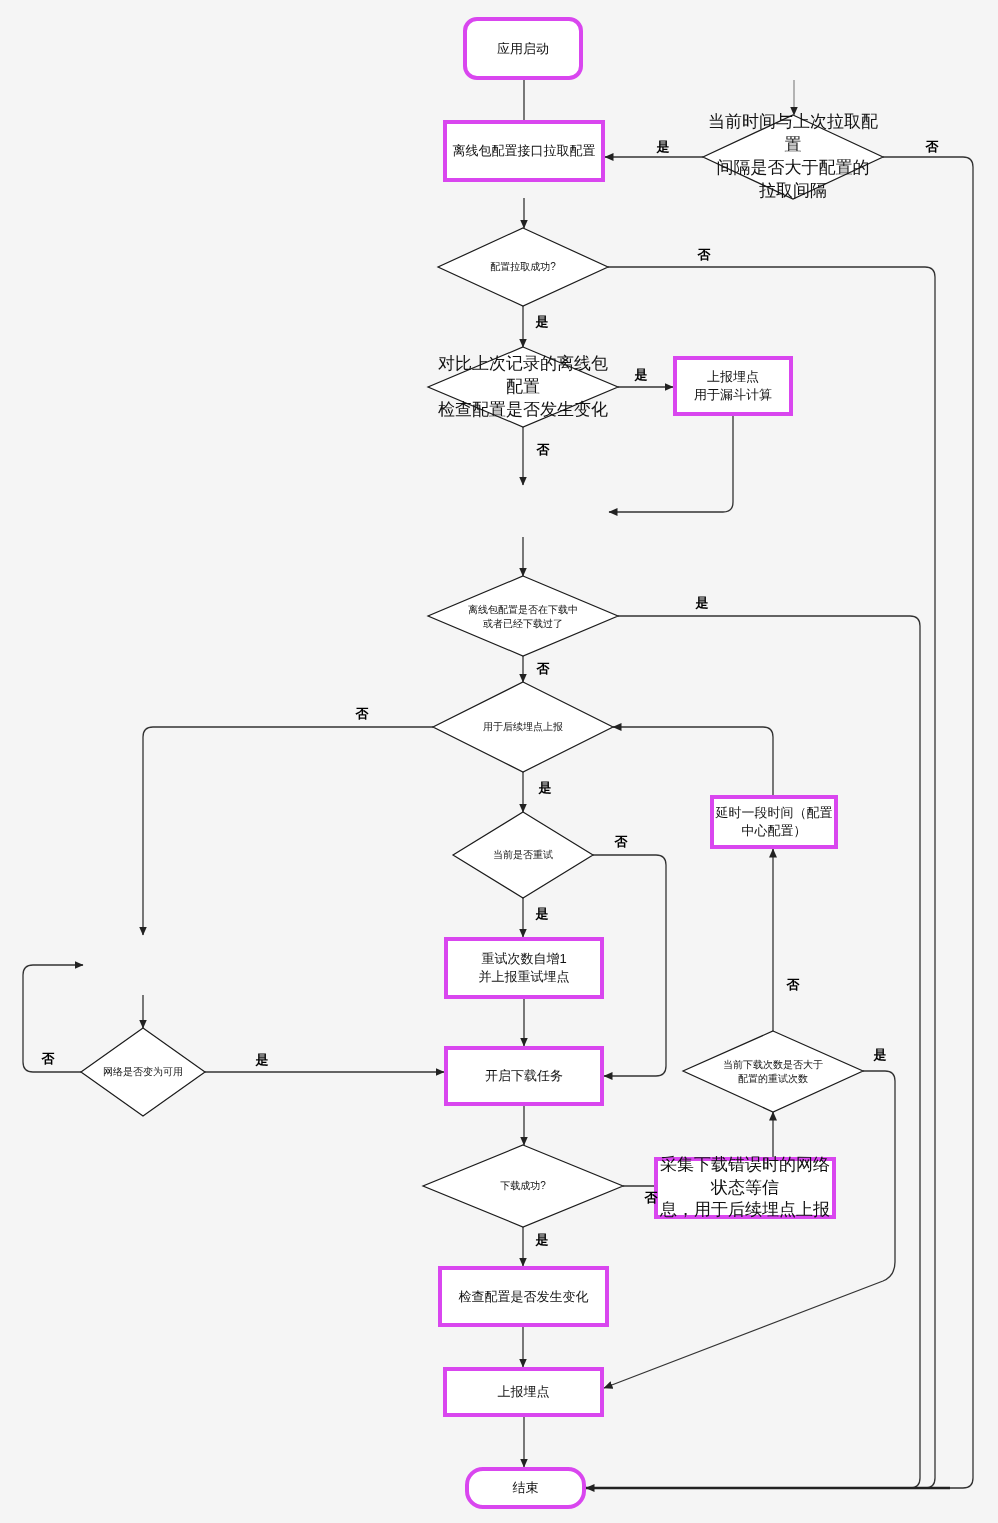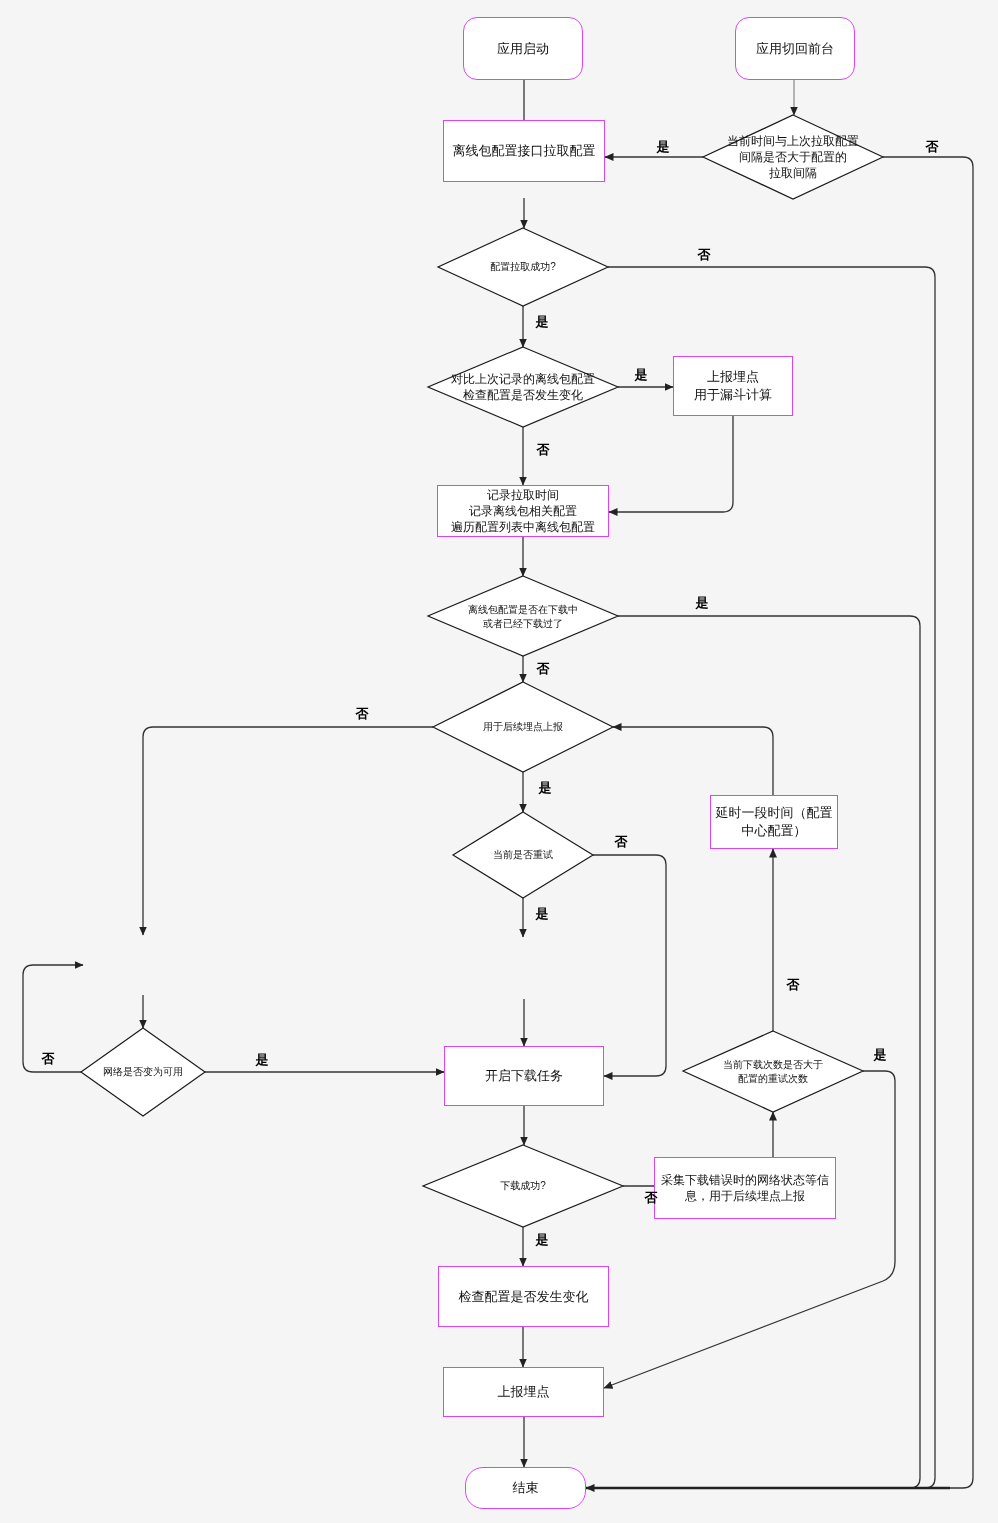"应用启动" .node { border: 1px solid #d946ef -> 4px solid #d946ef }
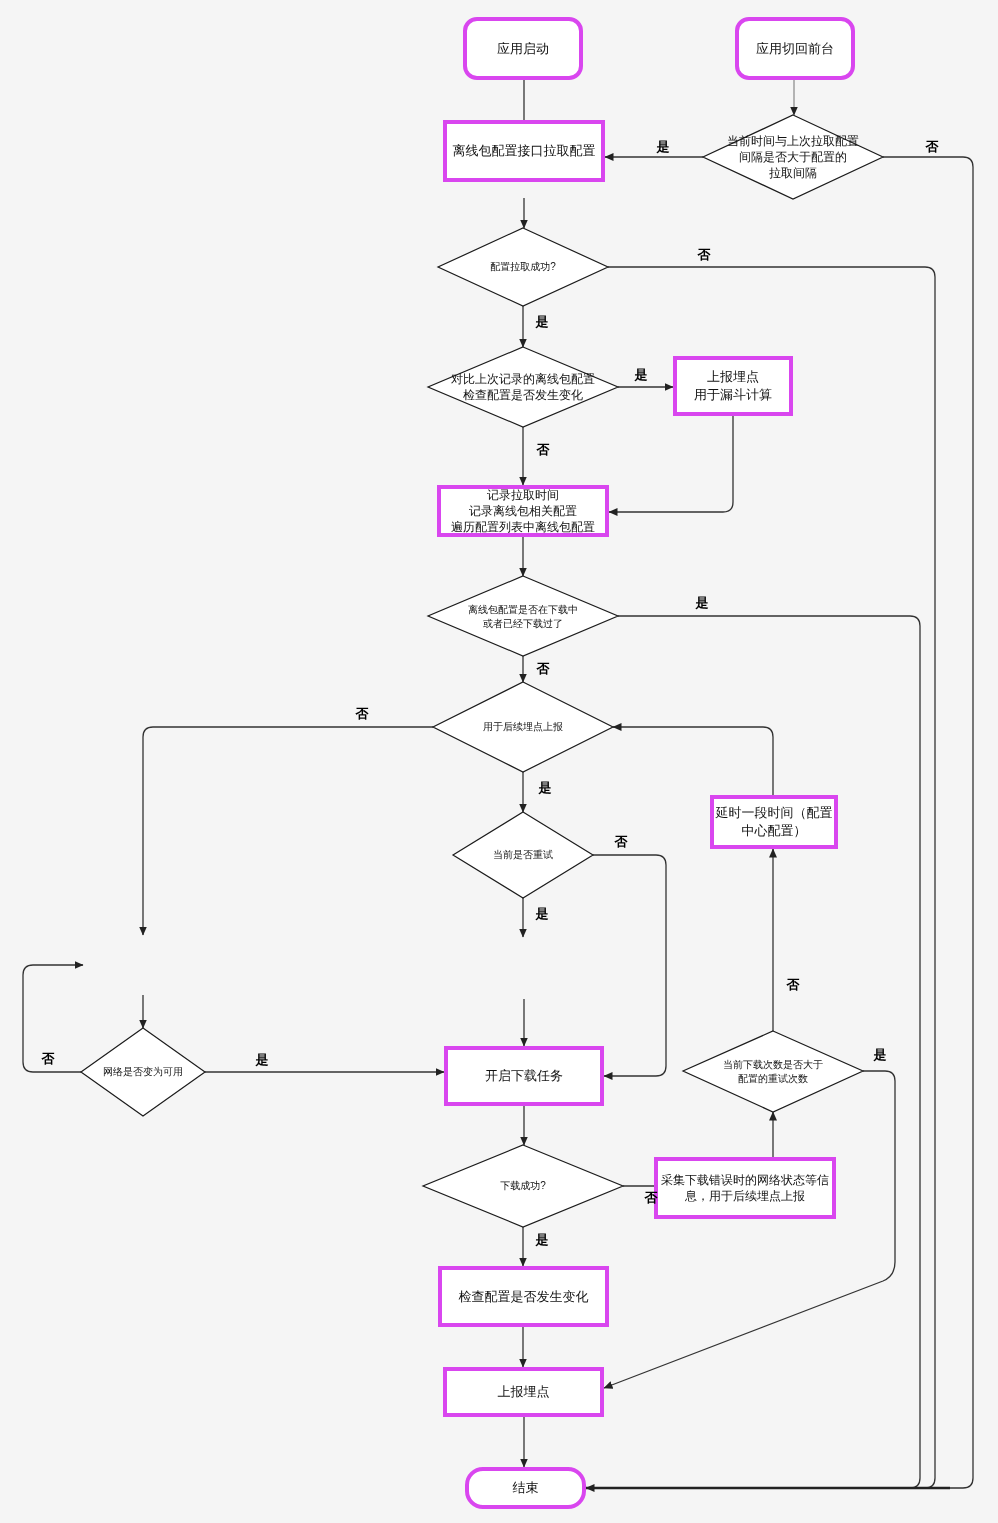"应用切回前台" div.node { html: <div> <span>应用切回前台</span> </div> -> none }
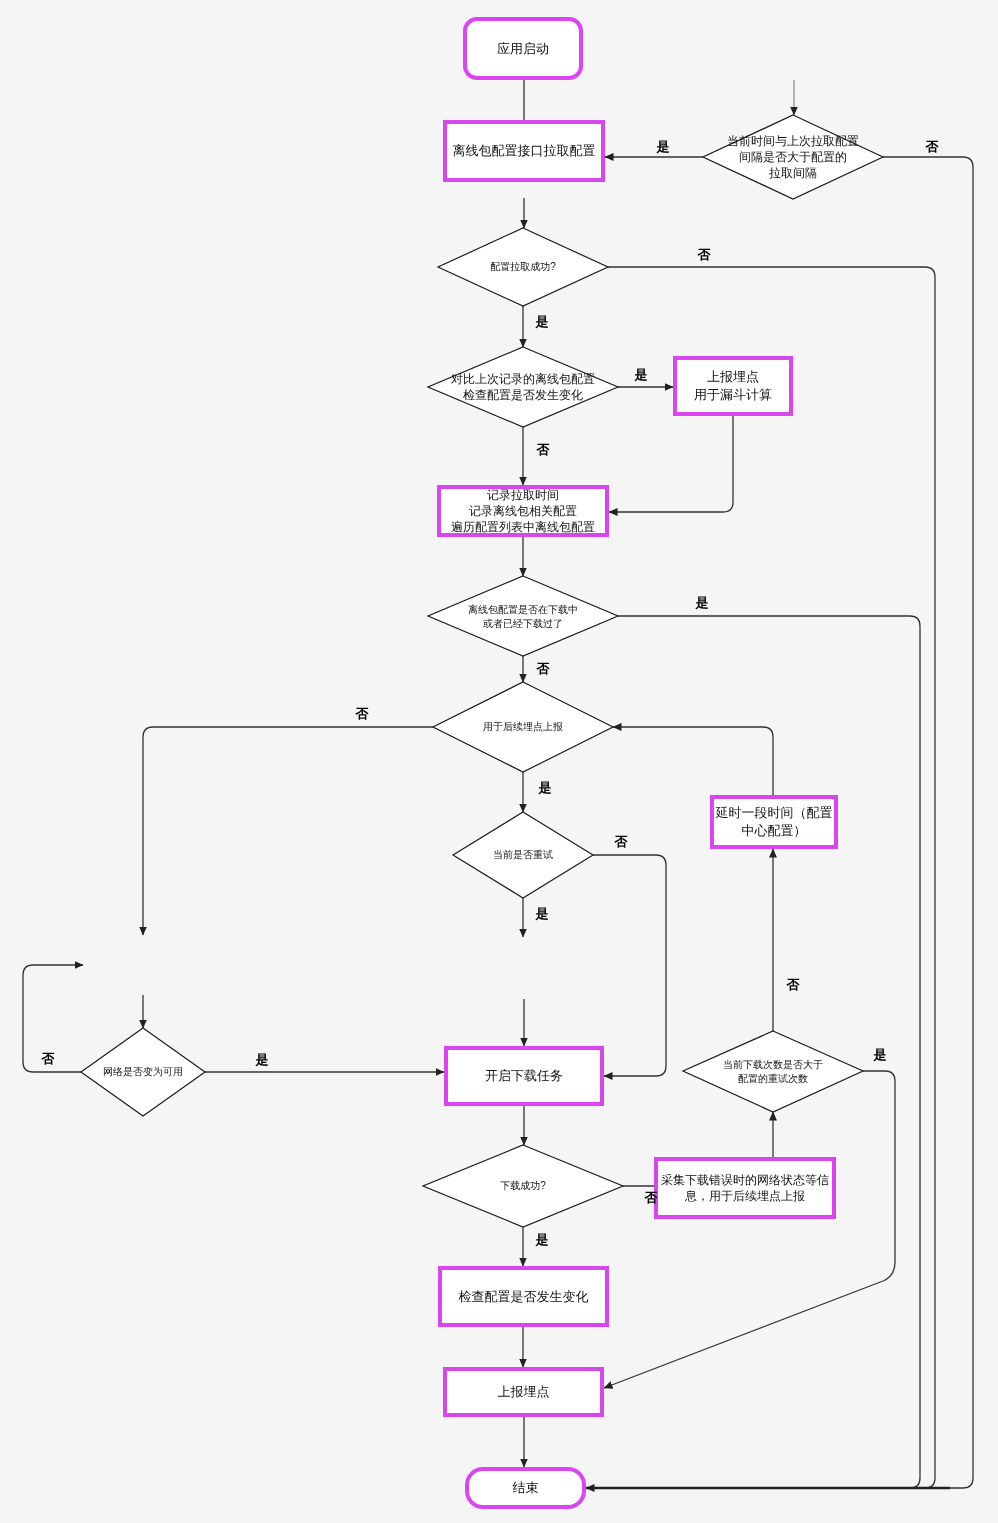"当前时间与上次拉取配置" .small { font-size: 12px -> 17px }
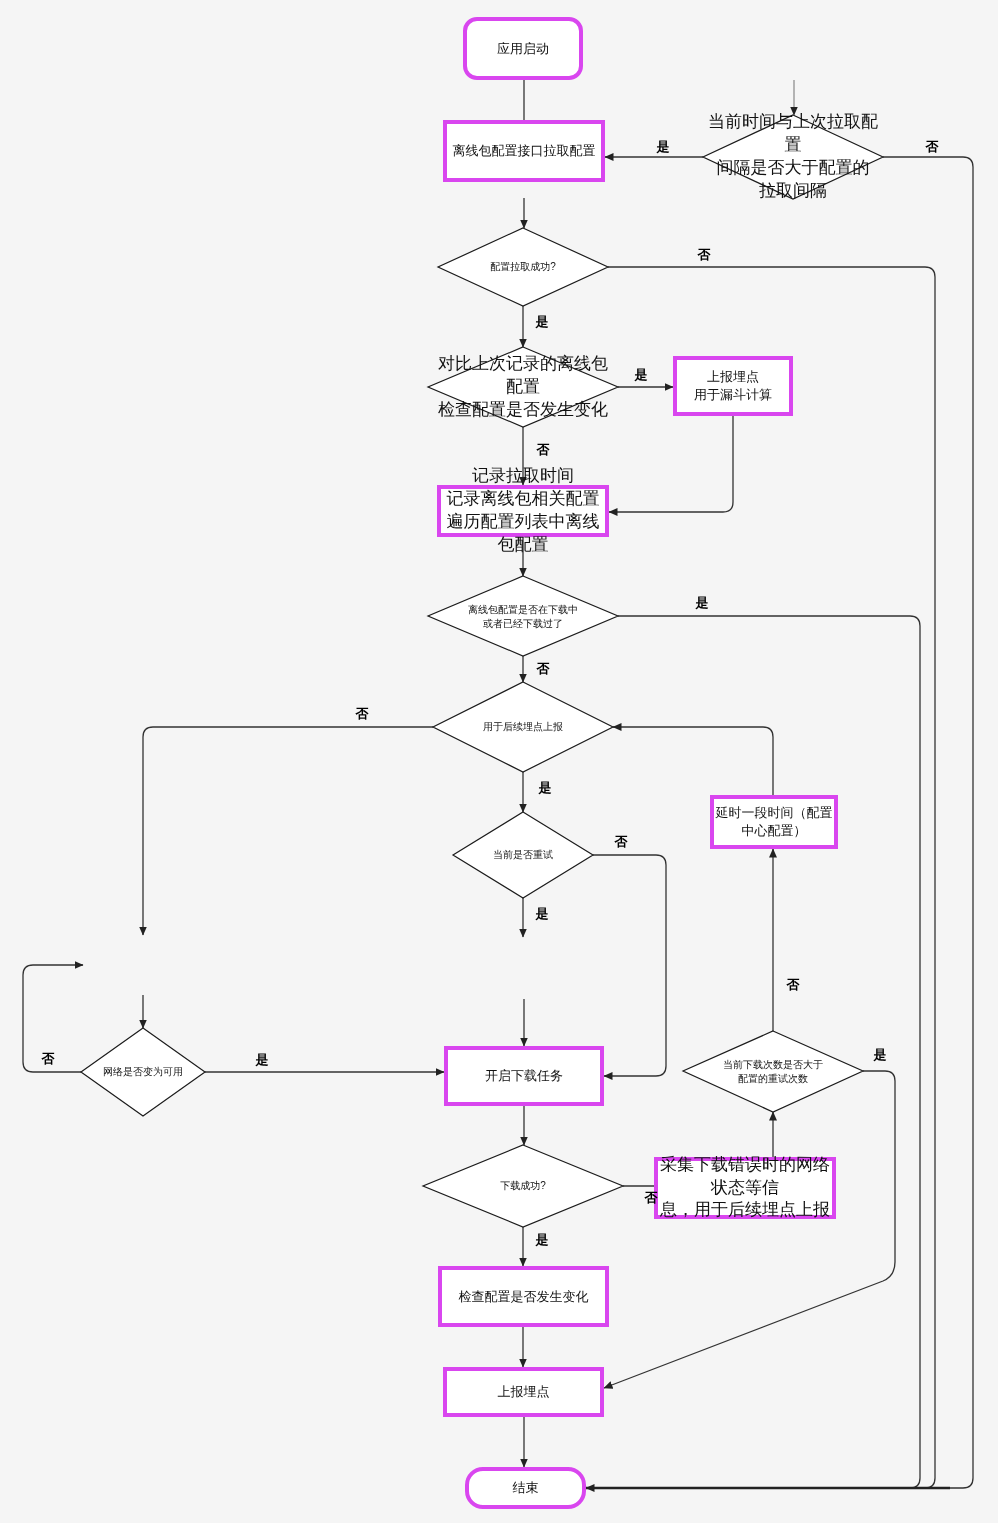"记录拉取时间" div.node { html: <div> <span>记录拉取时间 记录离线包相关配置 遍历配置列表中离线包配置</span> </div> -> none }
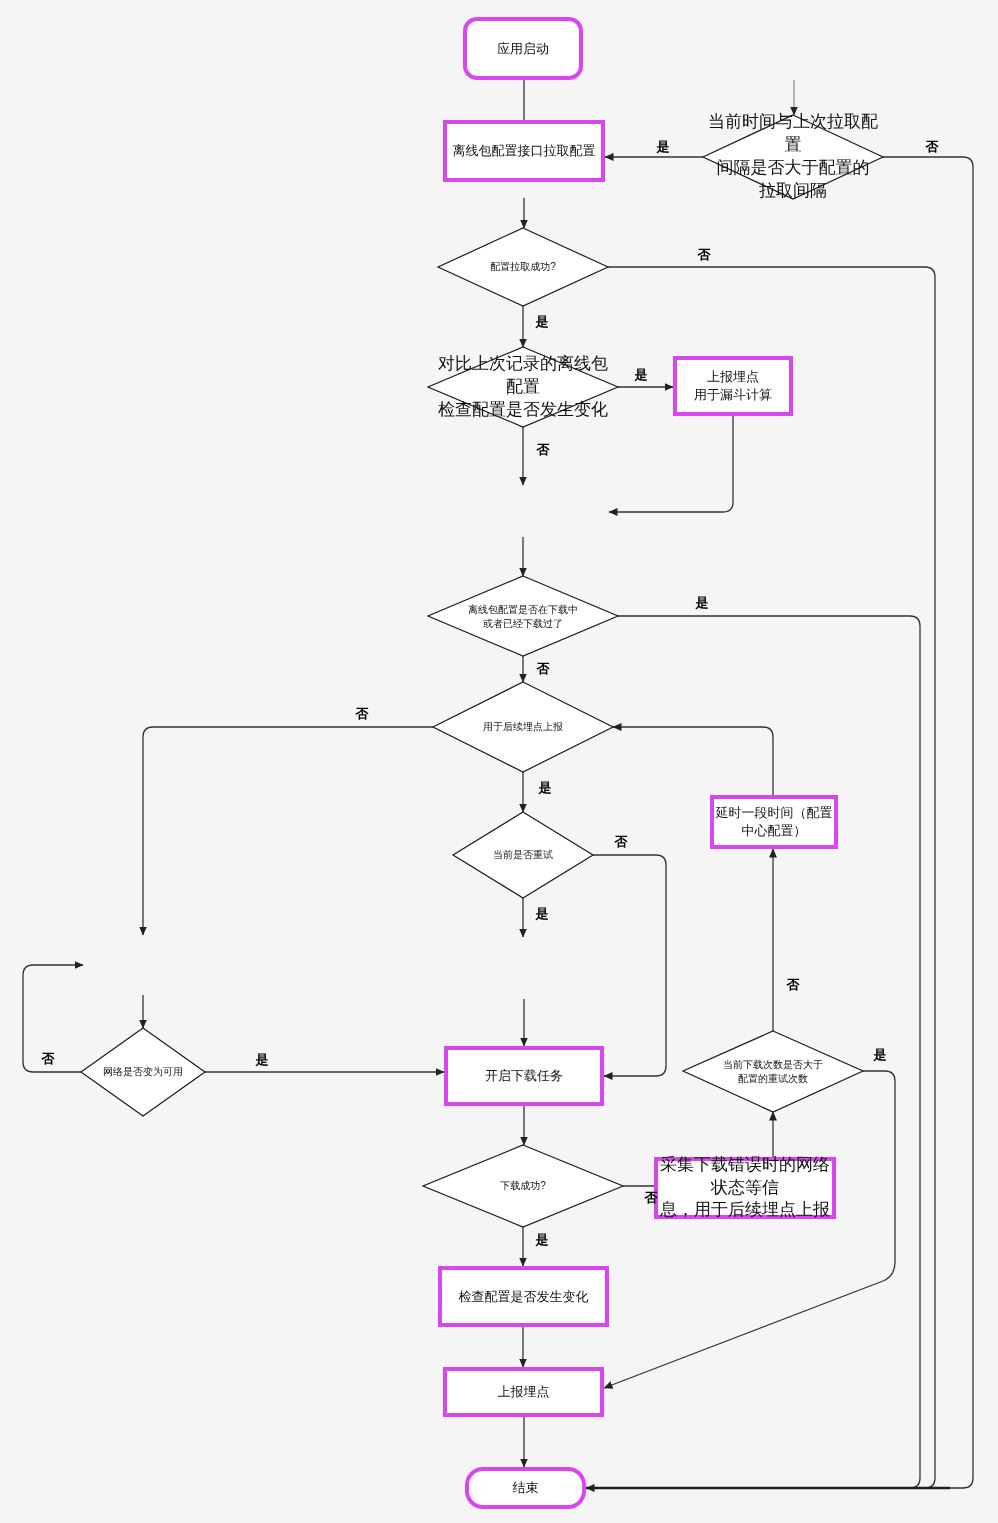"重试次数自增1" div.node { html: none -> <div> <span>重试次数自增1 并上报重试埋点</span> </div> }
